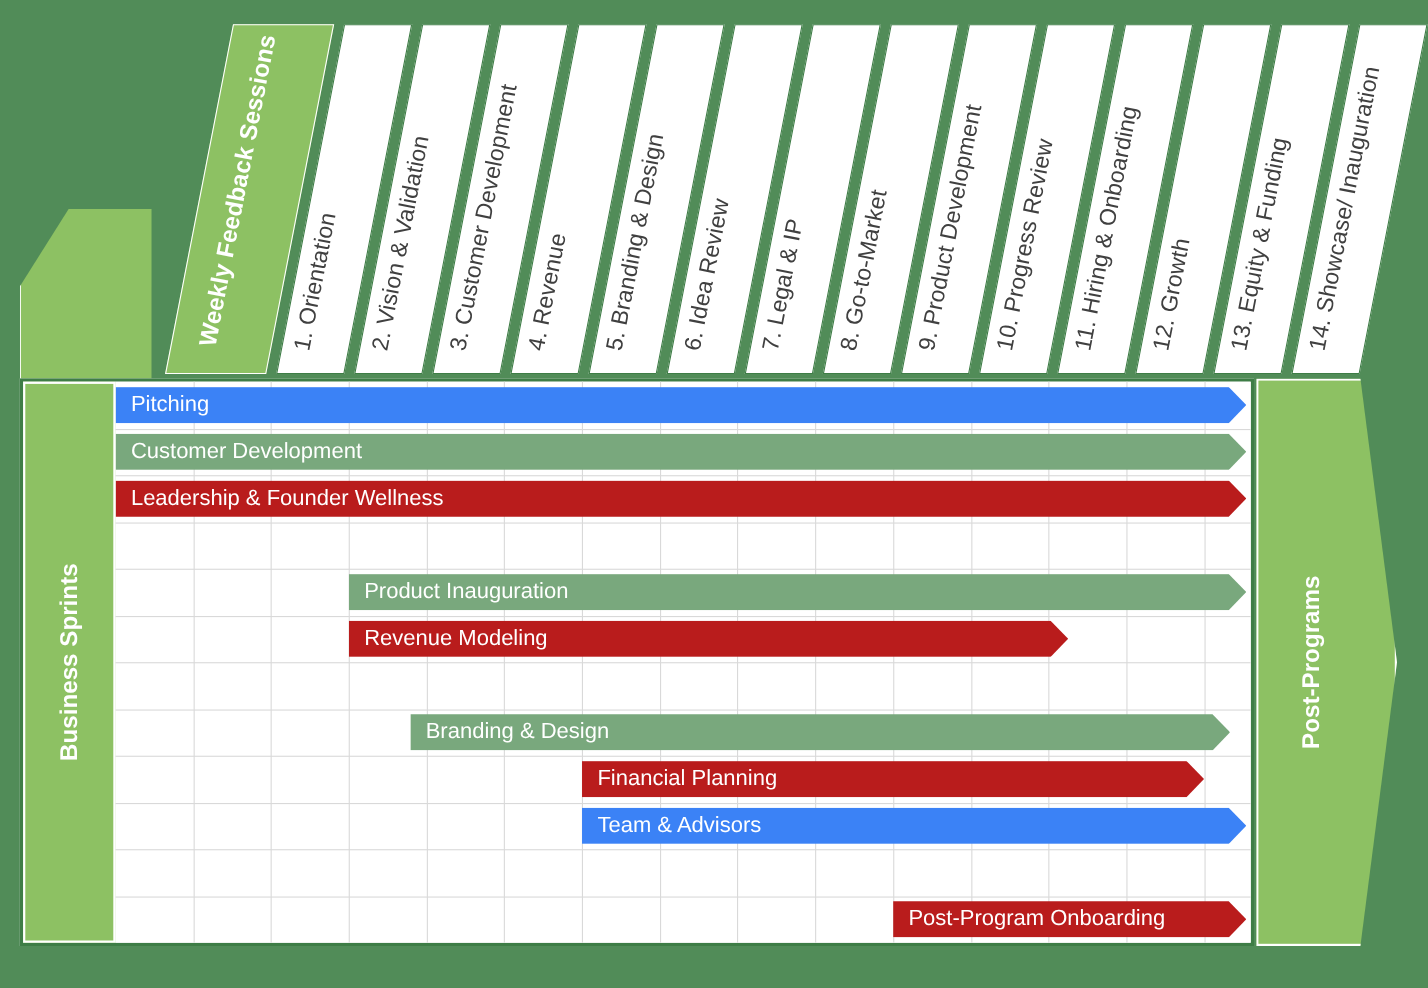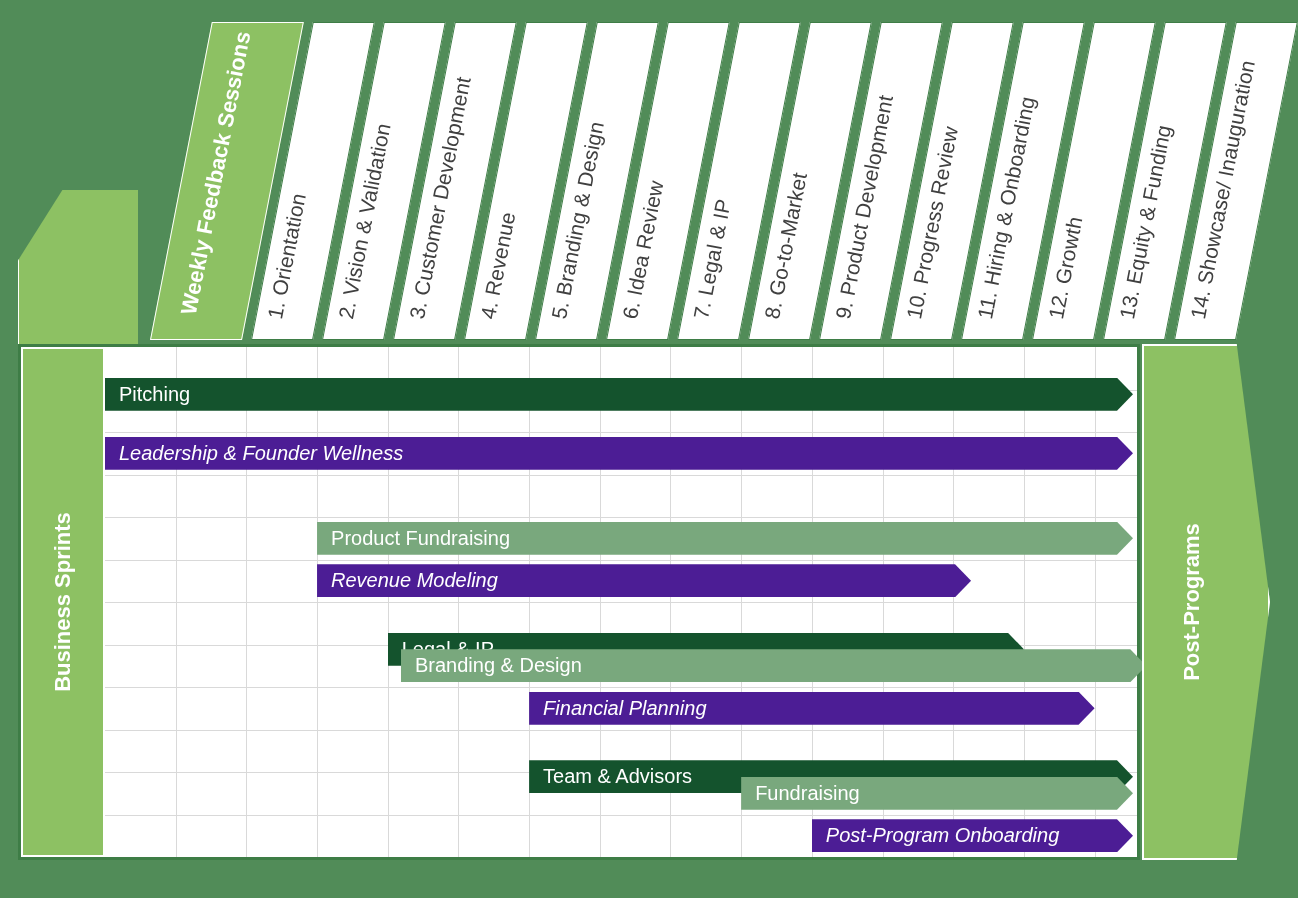"Pitching" .bar.tone-dark { background: #14532d -> #3b82f6; margin-top: 26px -> none }
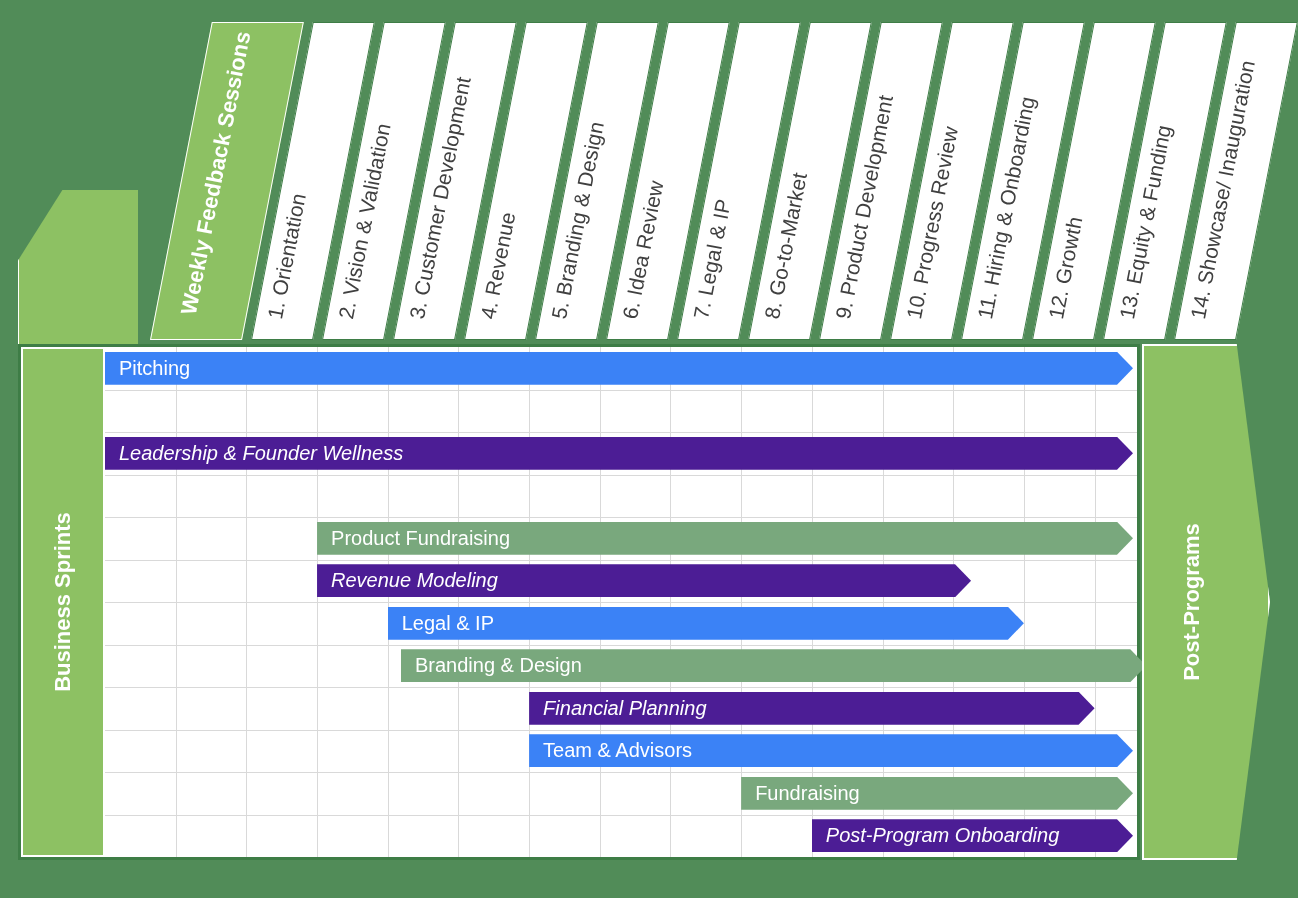"Customer Development" div.bar { html: none -> <div> <span>Customer Development</span> </div> }
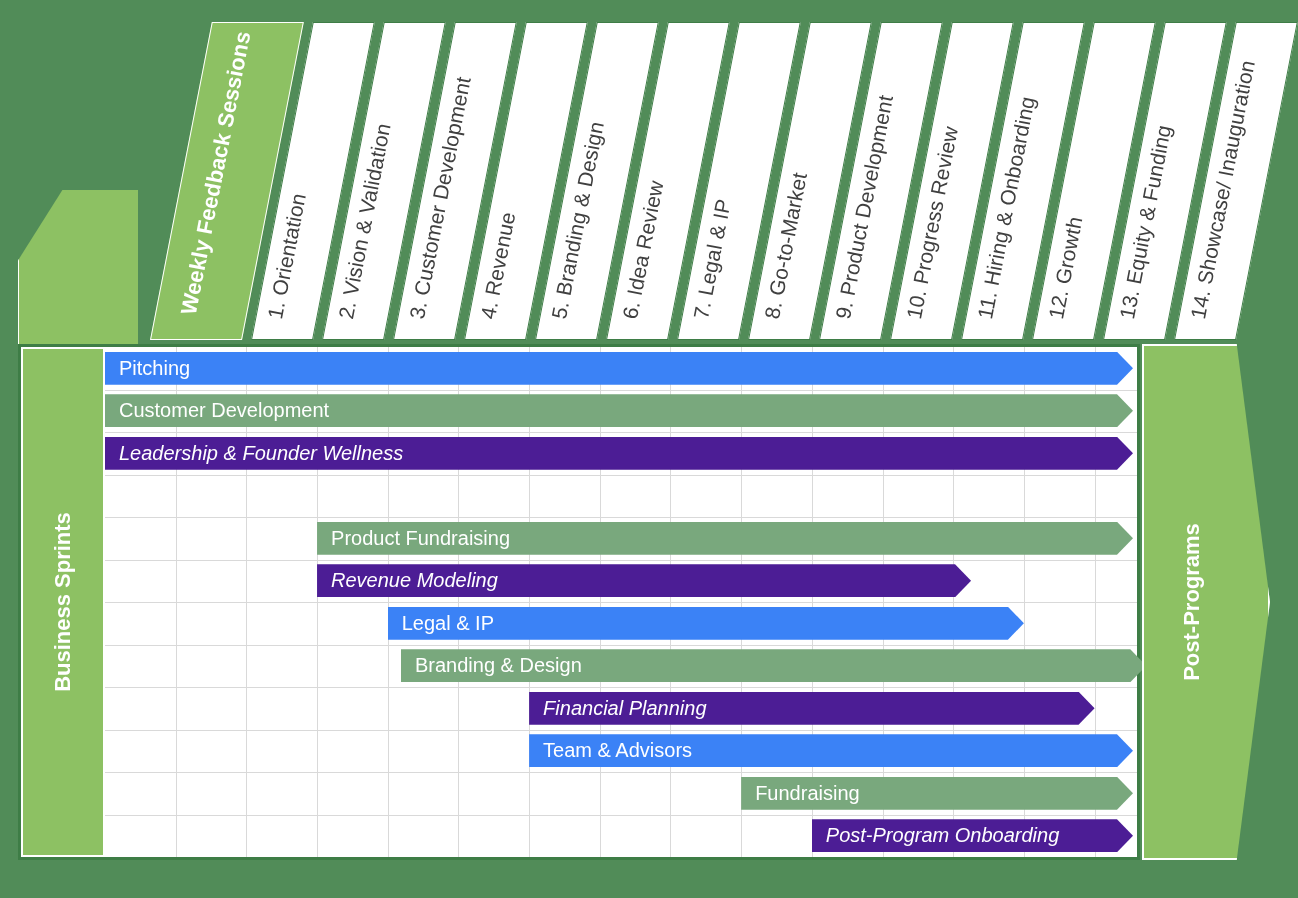"Leadership & Founder Wellness" .bar.tone-light { background: #4c1d95 -> #b91c1c; font-style: italic -> none }
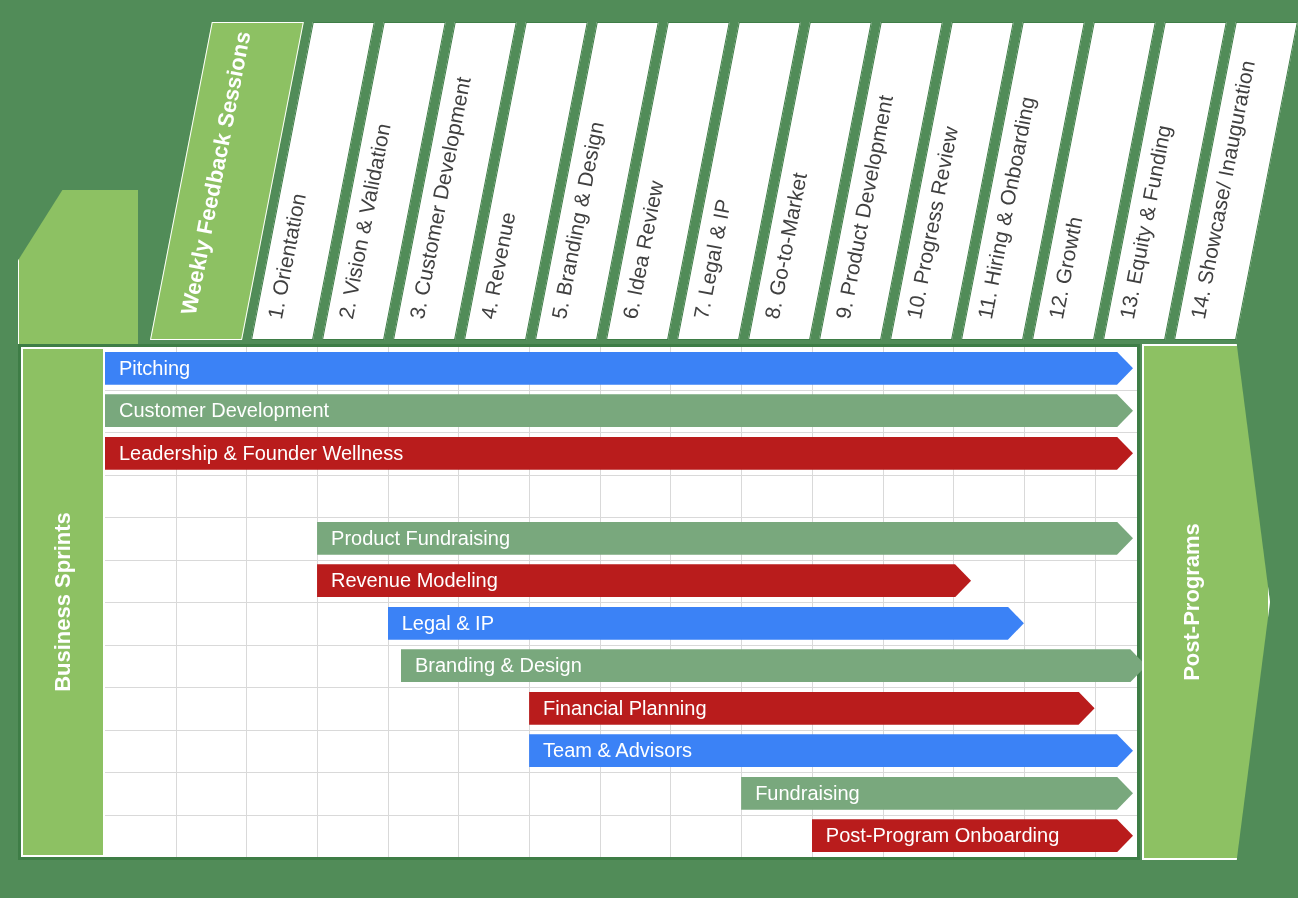"Product Fundraising" span { text: Fundraising -> Inauguration }
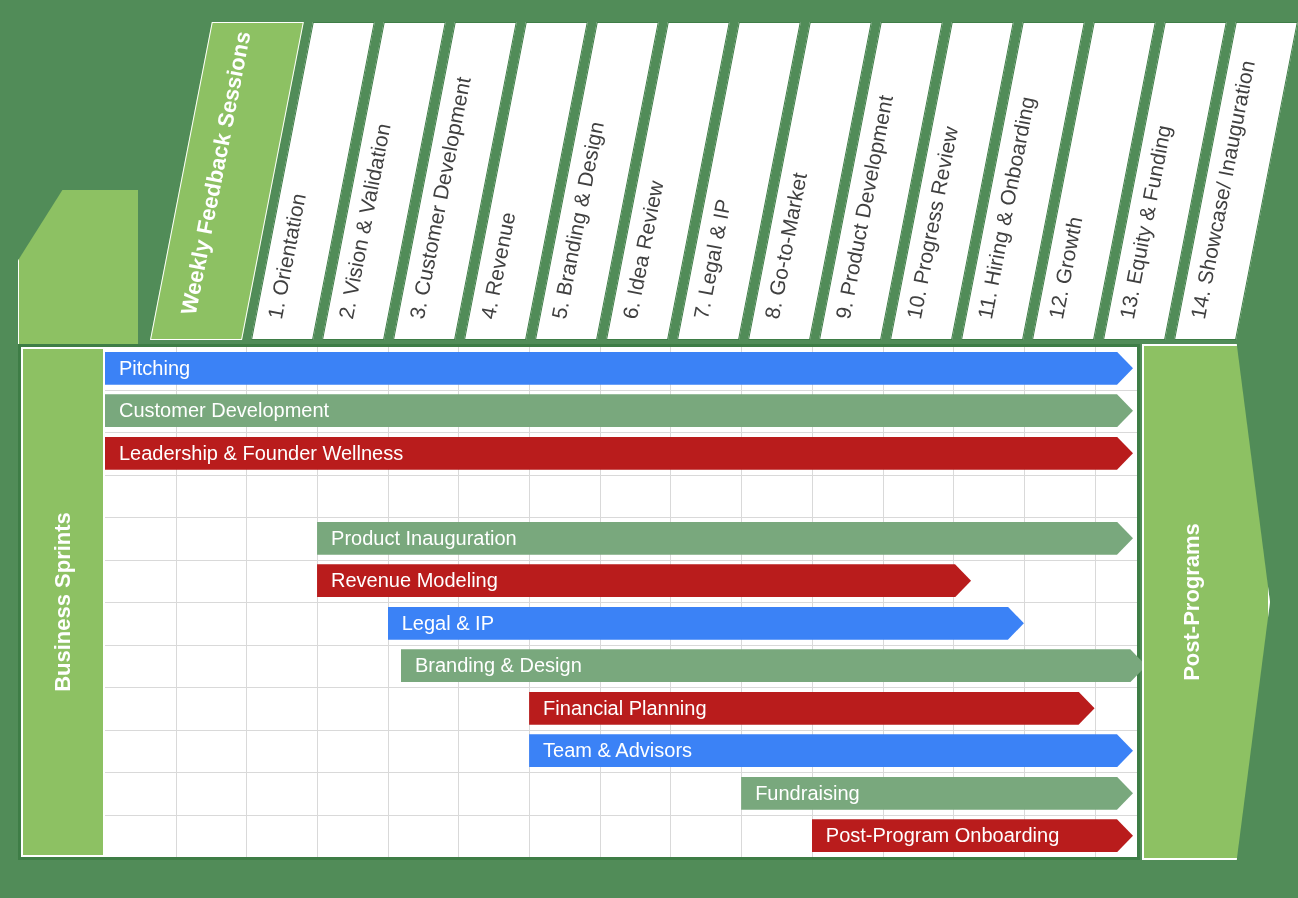"Legal & IP" div.bar { html: <div> <span>Legal &amp; IP</span> </div> -> none }
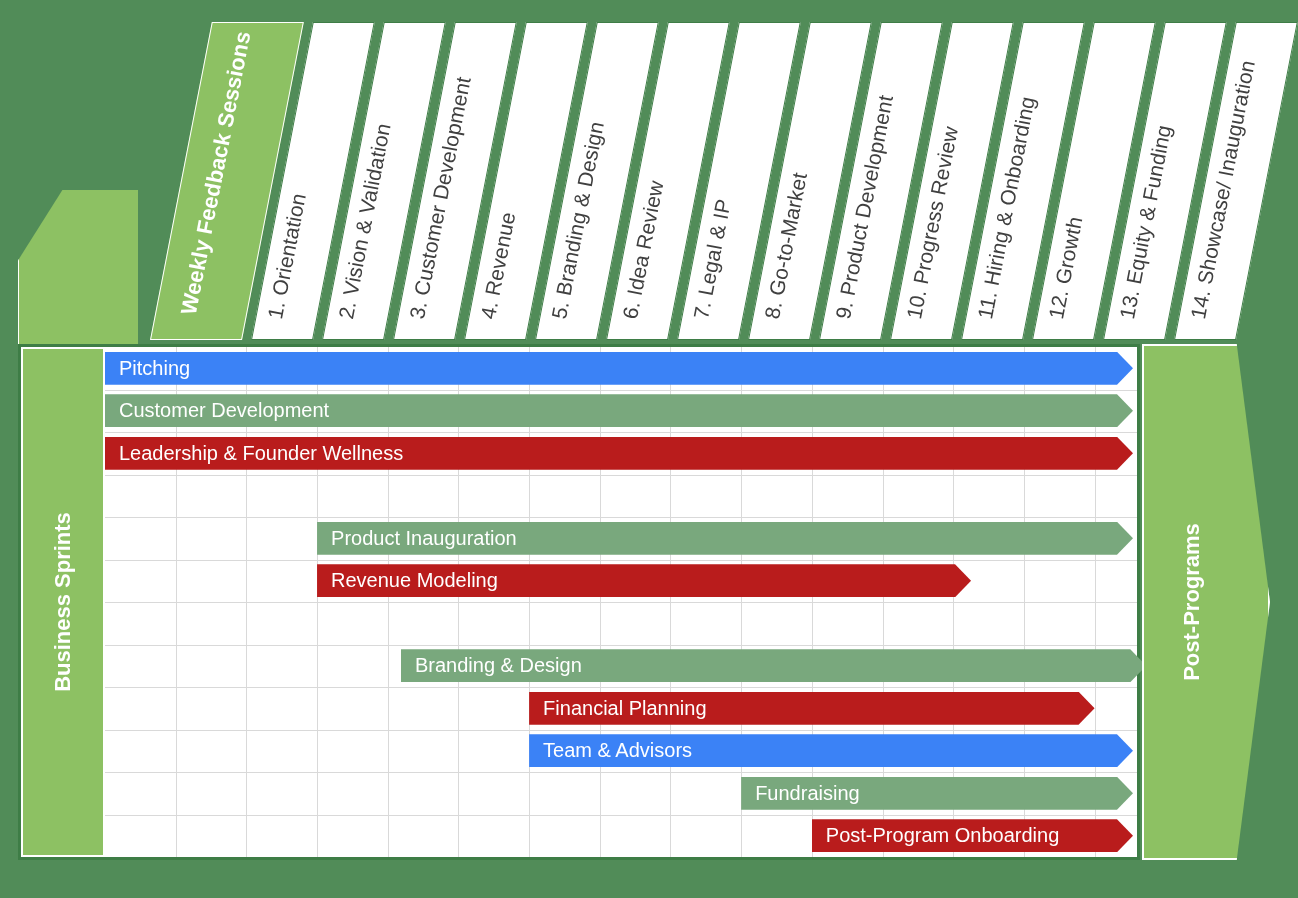"Branding & Design" div.bar { left: 296px -> 268px }
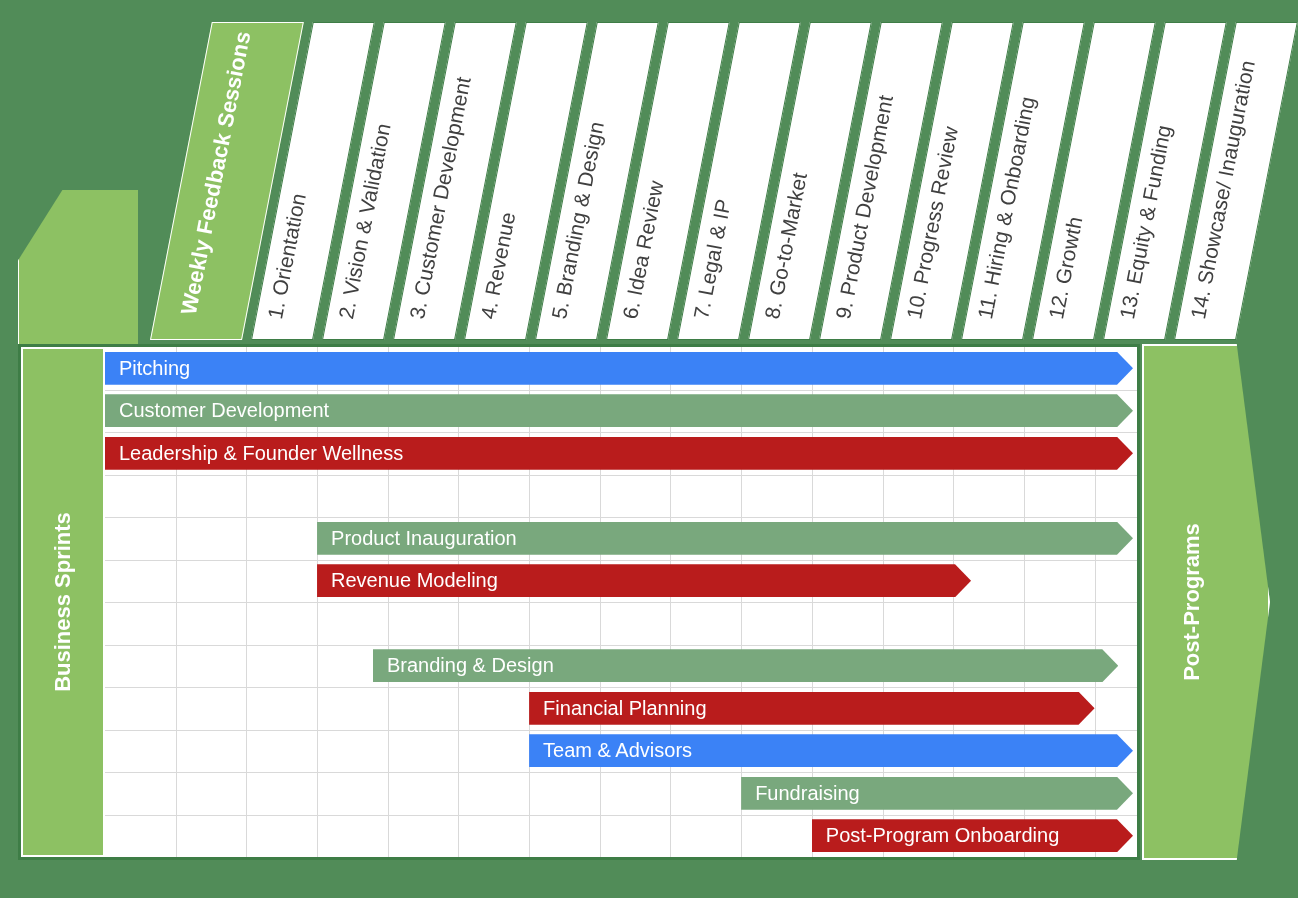"Fundraising" div.bar { html: <div> <span>Fundraising</span> </div> -> none }
